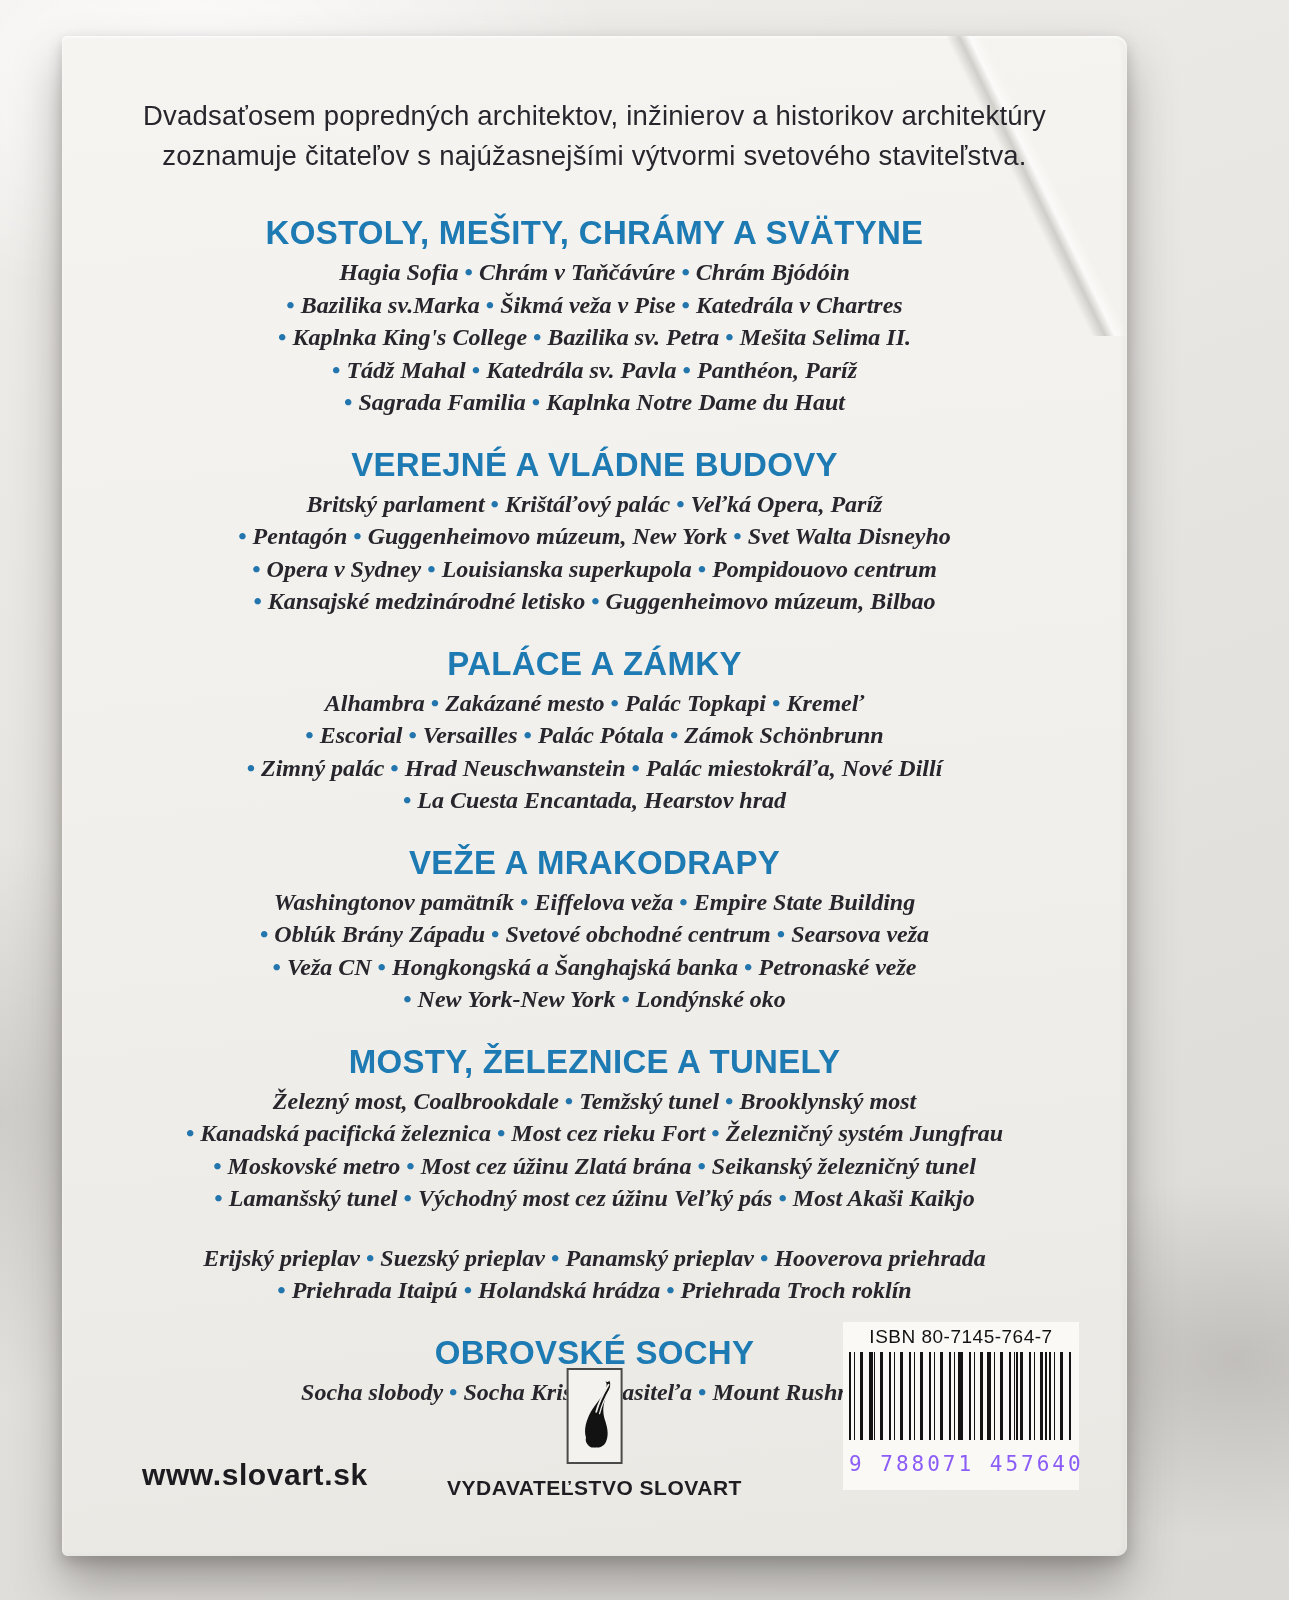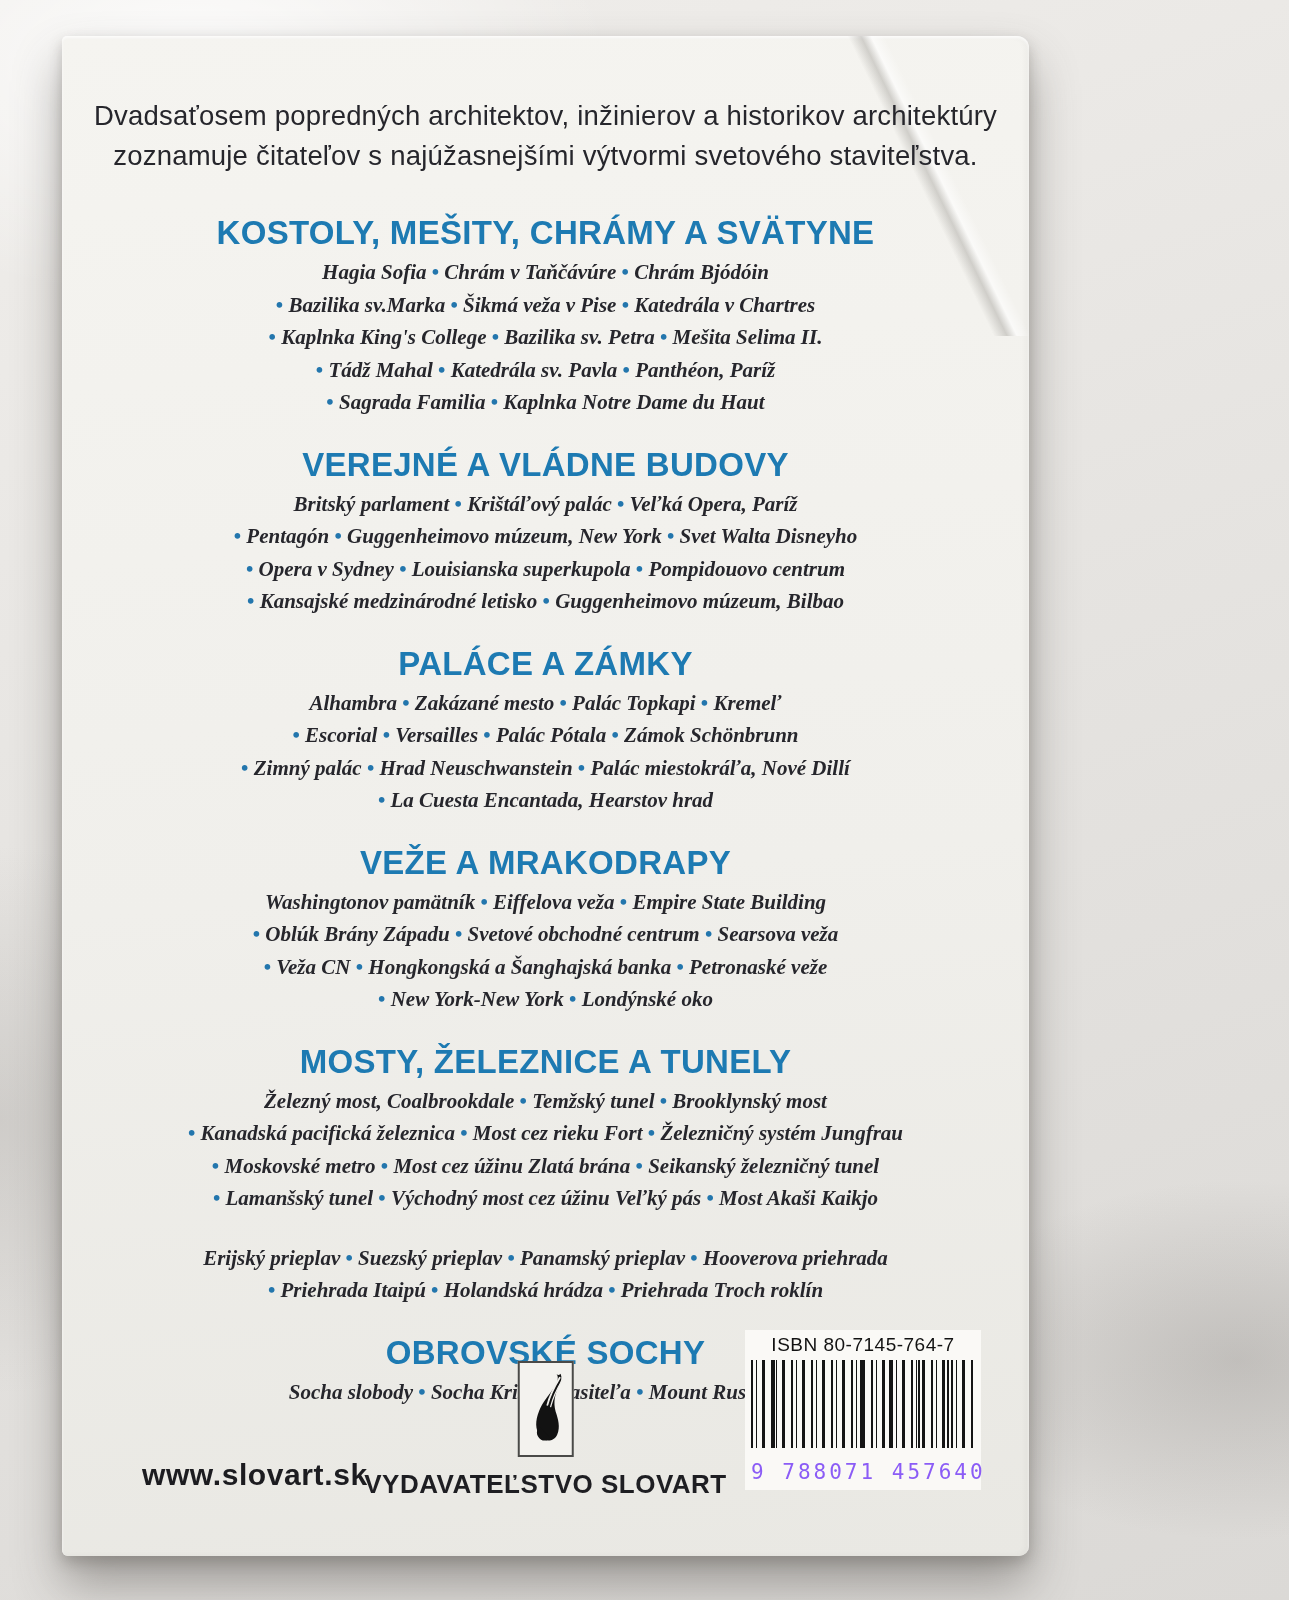"Dvadsaťosem popredných architektov," .book { width: 967px -> 1065px }
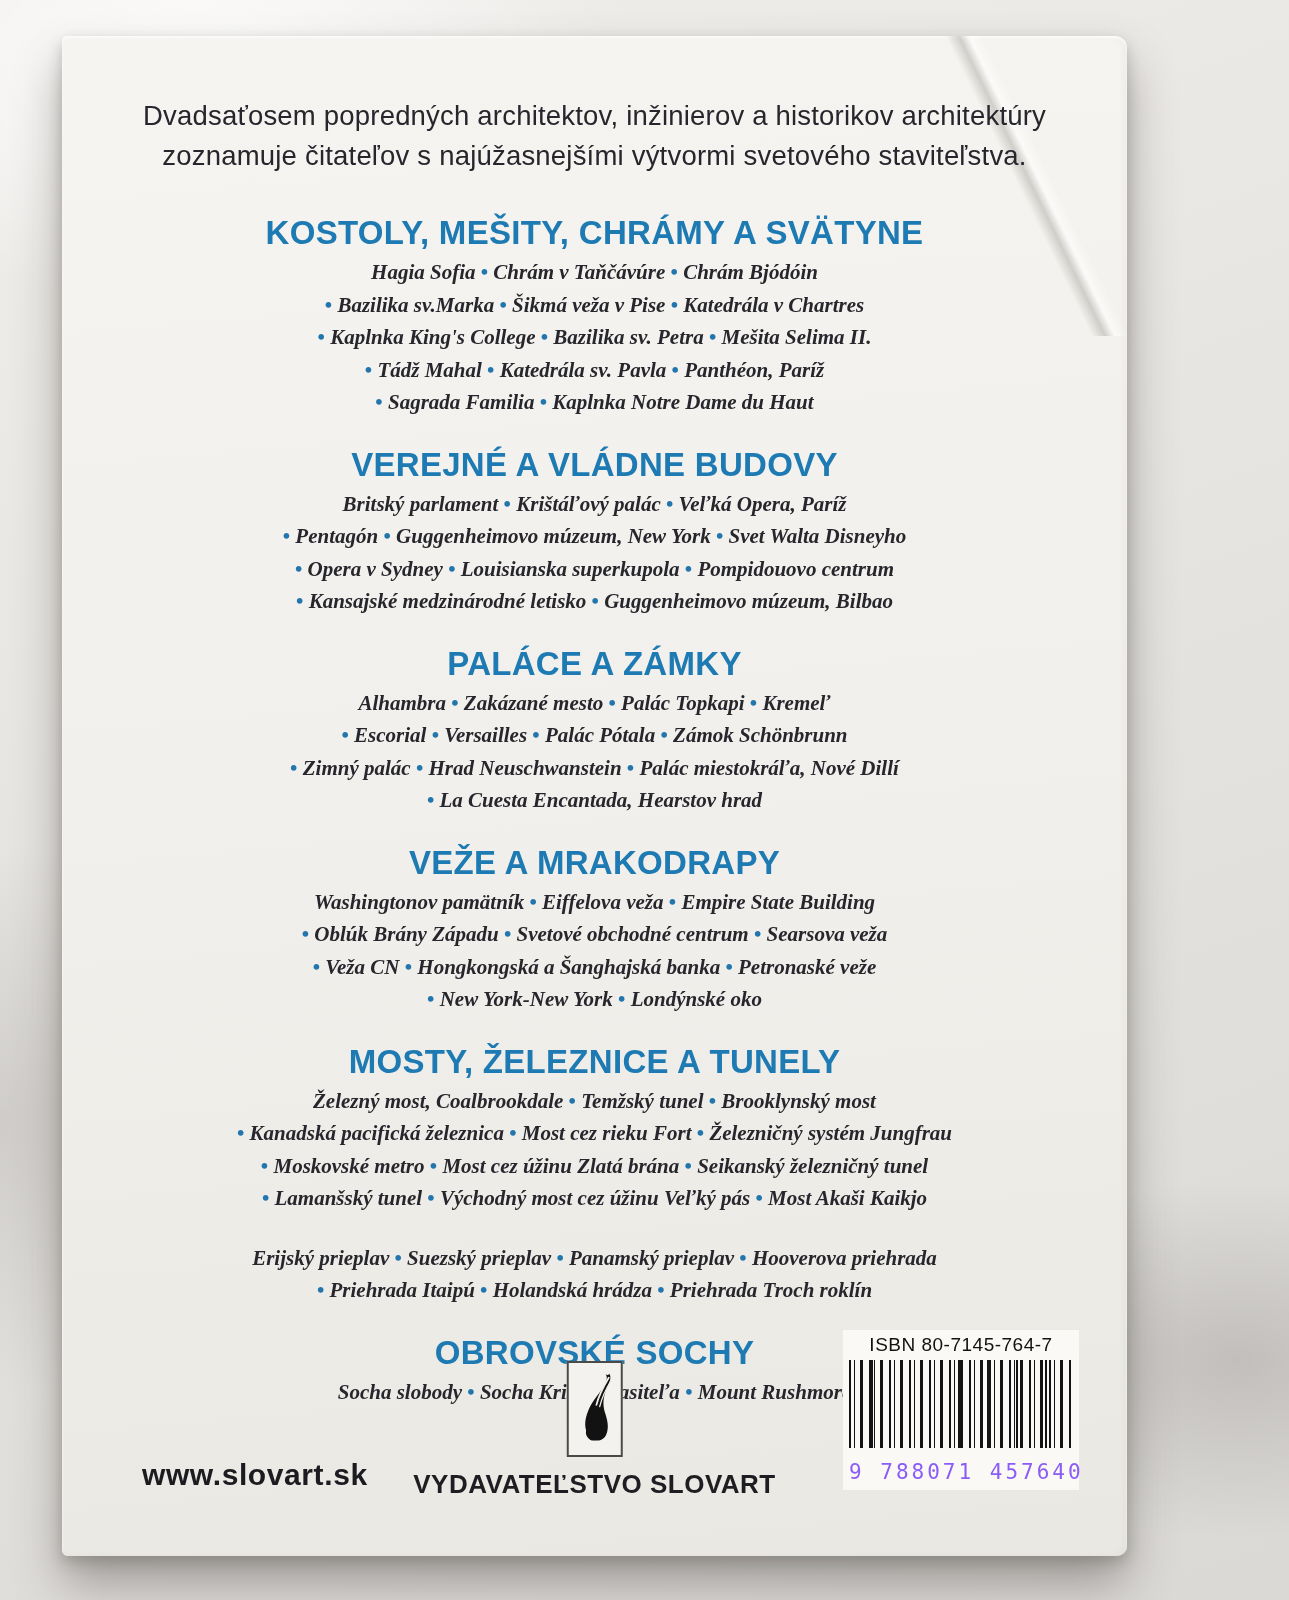"Hagia Sofia • Chrám v" .cat-line { font-size: 21px -> 24px }
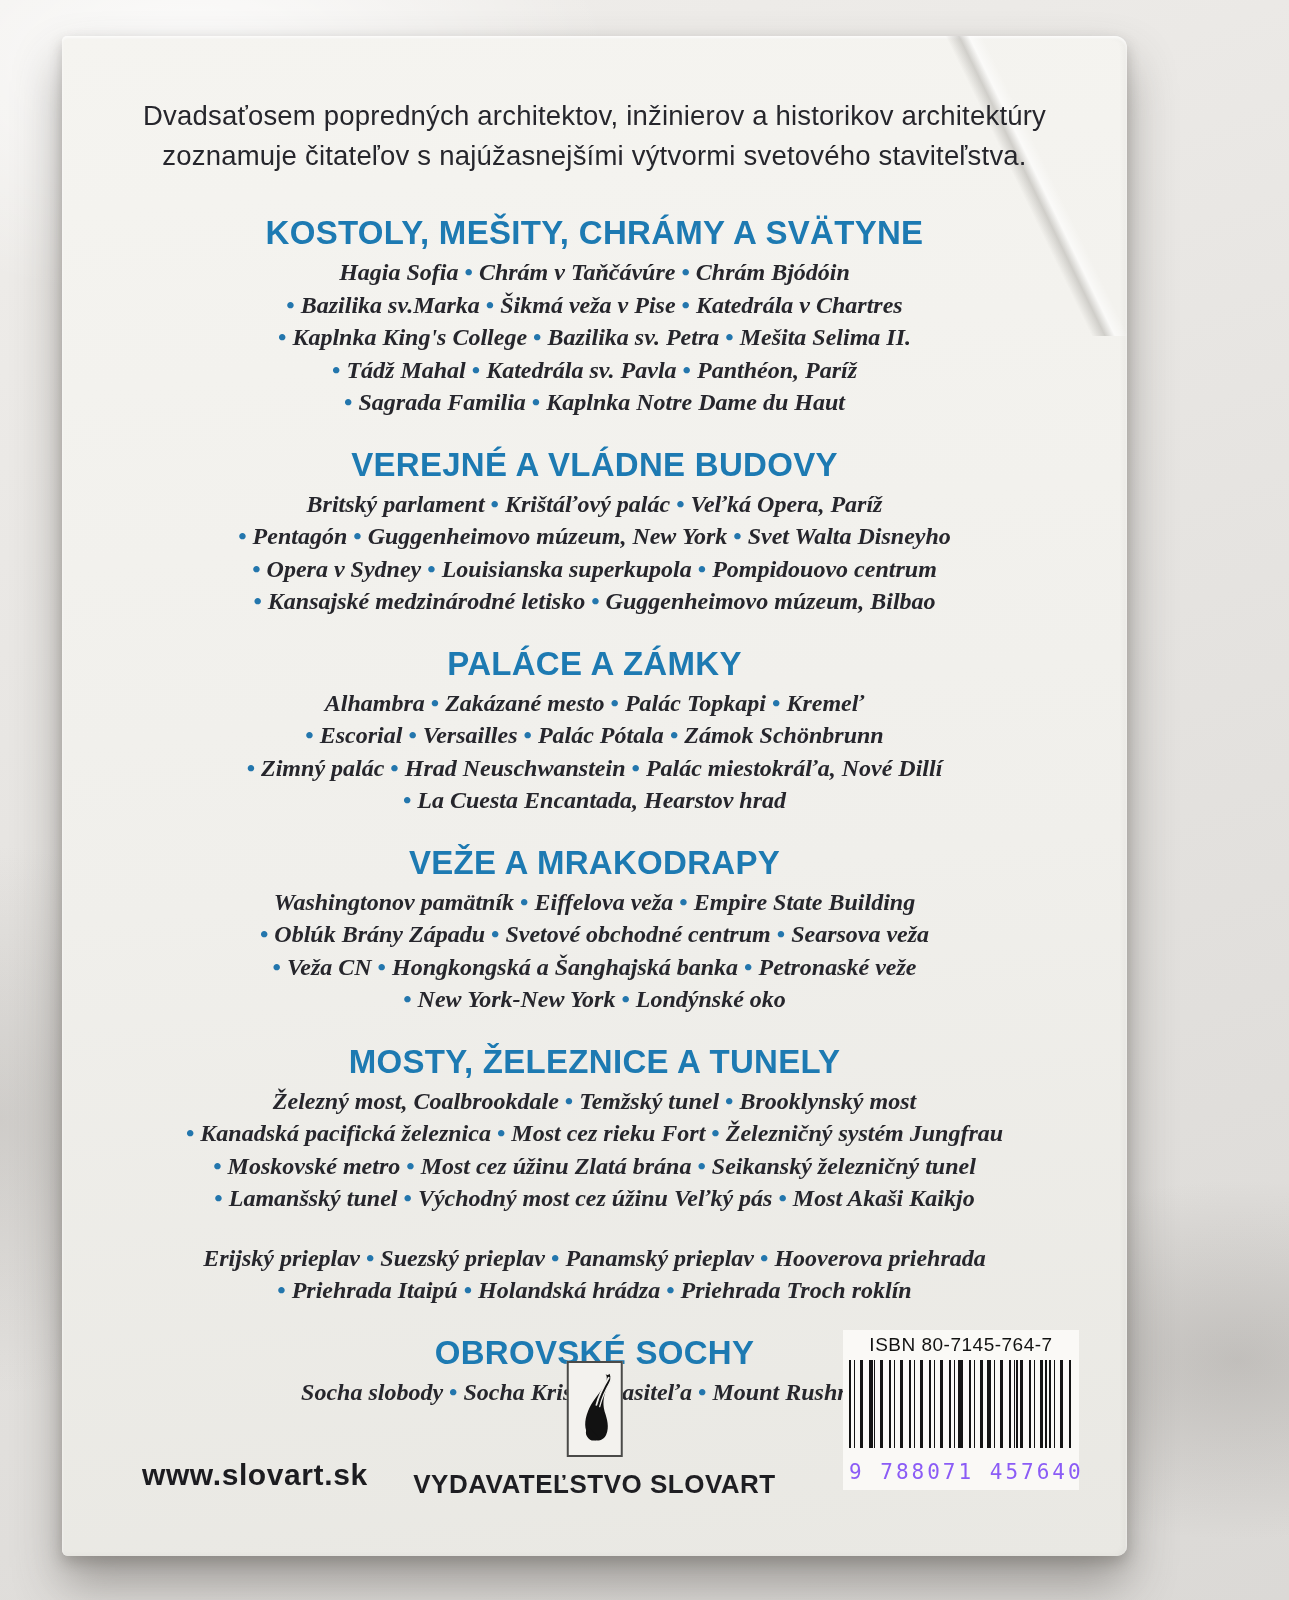"ISBN 80-7145-764-7" .barcode-block { padding: 4px 6px 6px -> 4px 6px 14px }
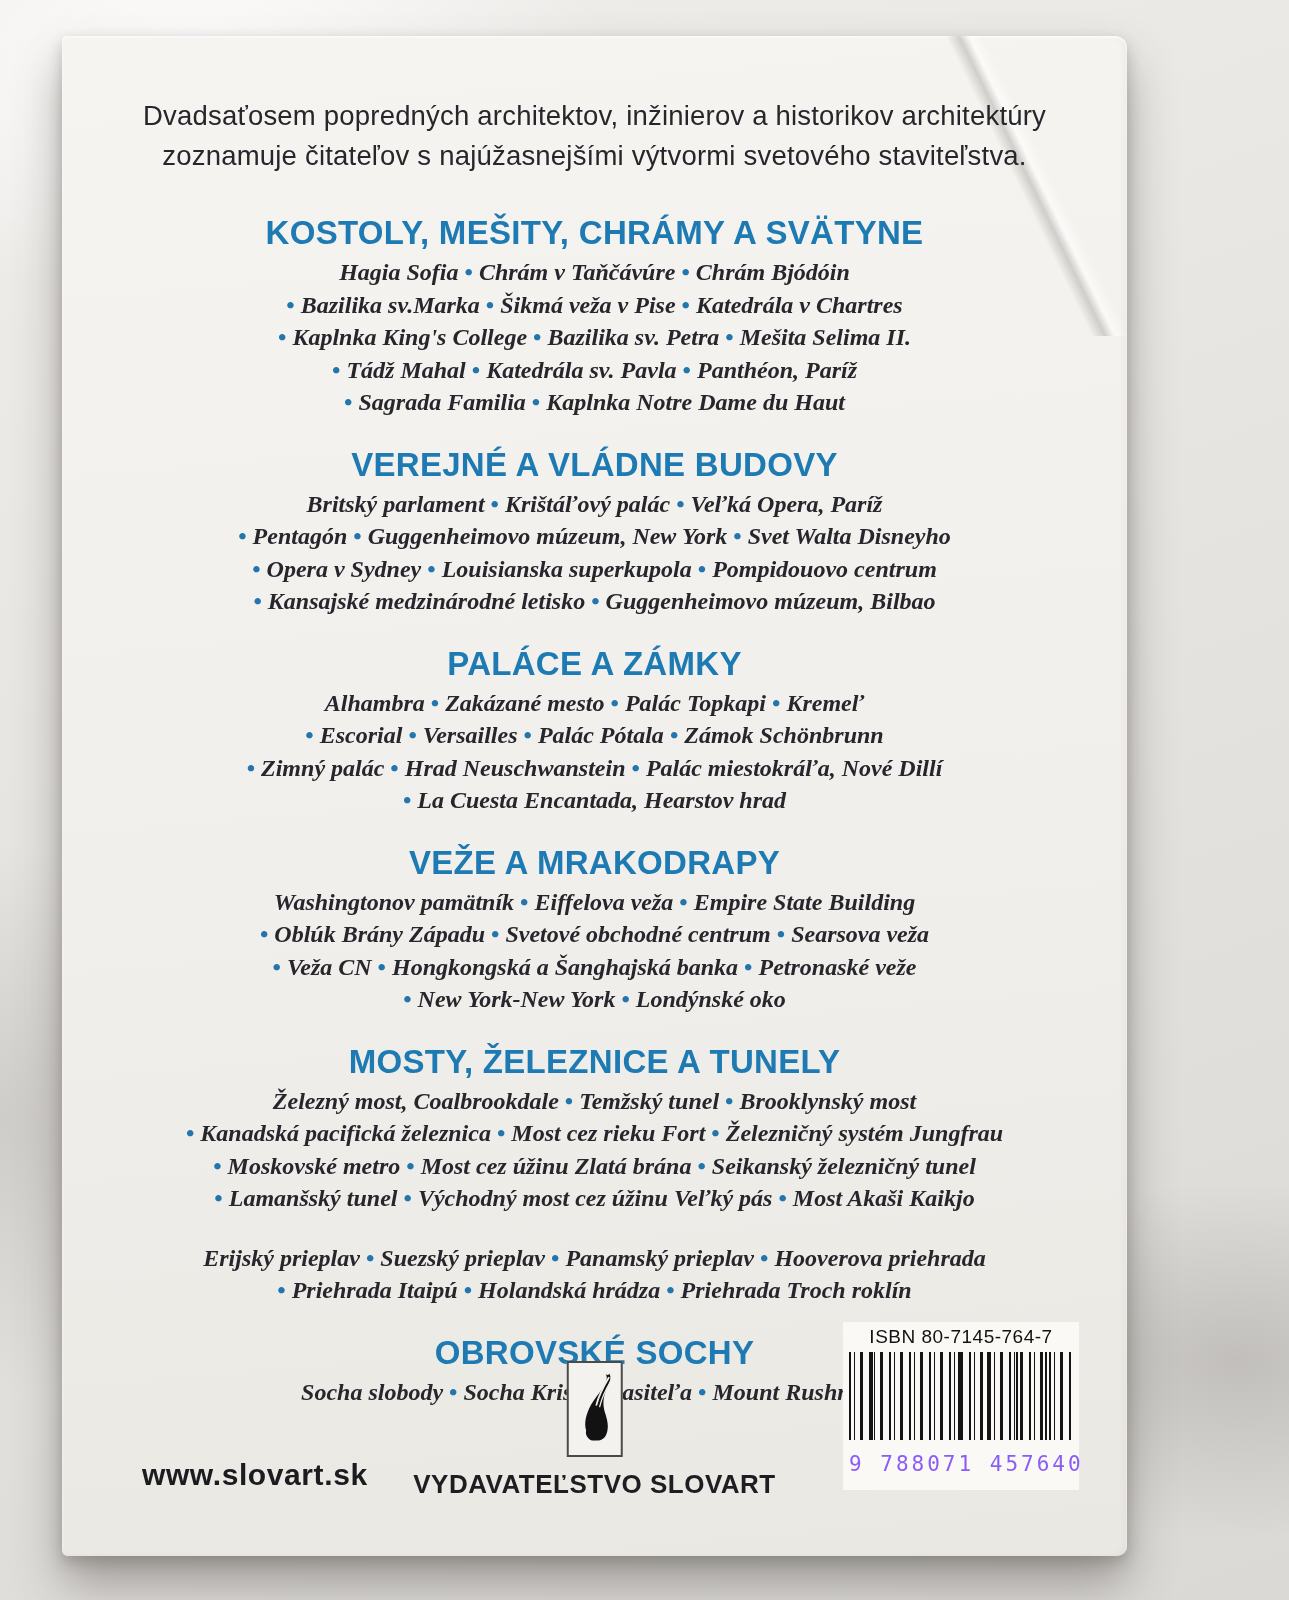"VYDAVATEĽSTVO SLOVART" .publisher-name { font-size: 26px -> 21px }
